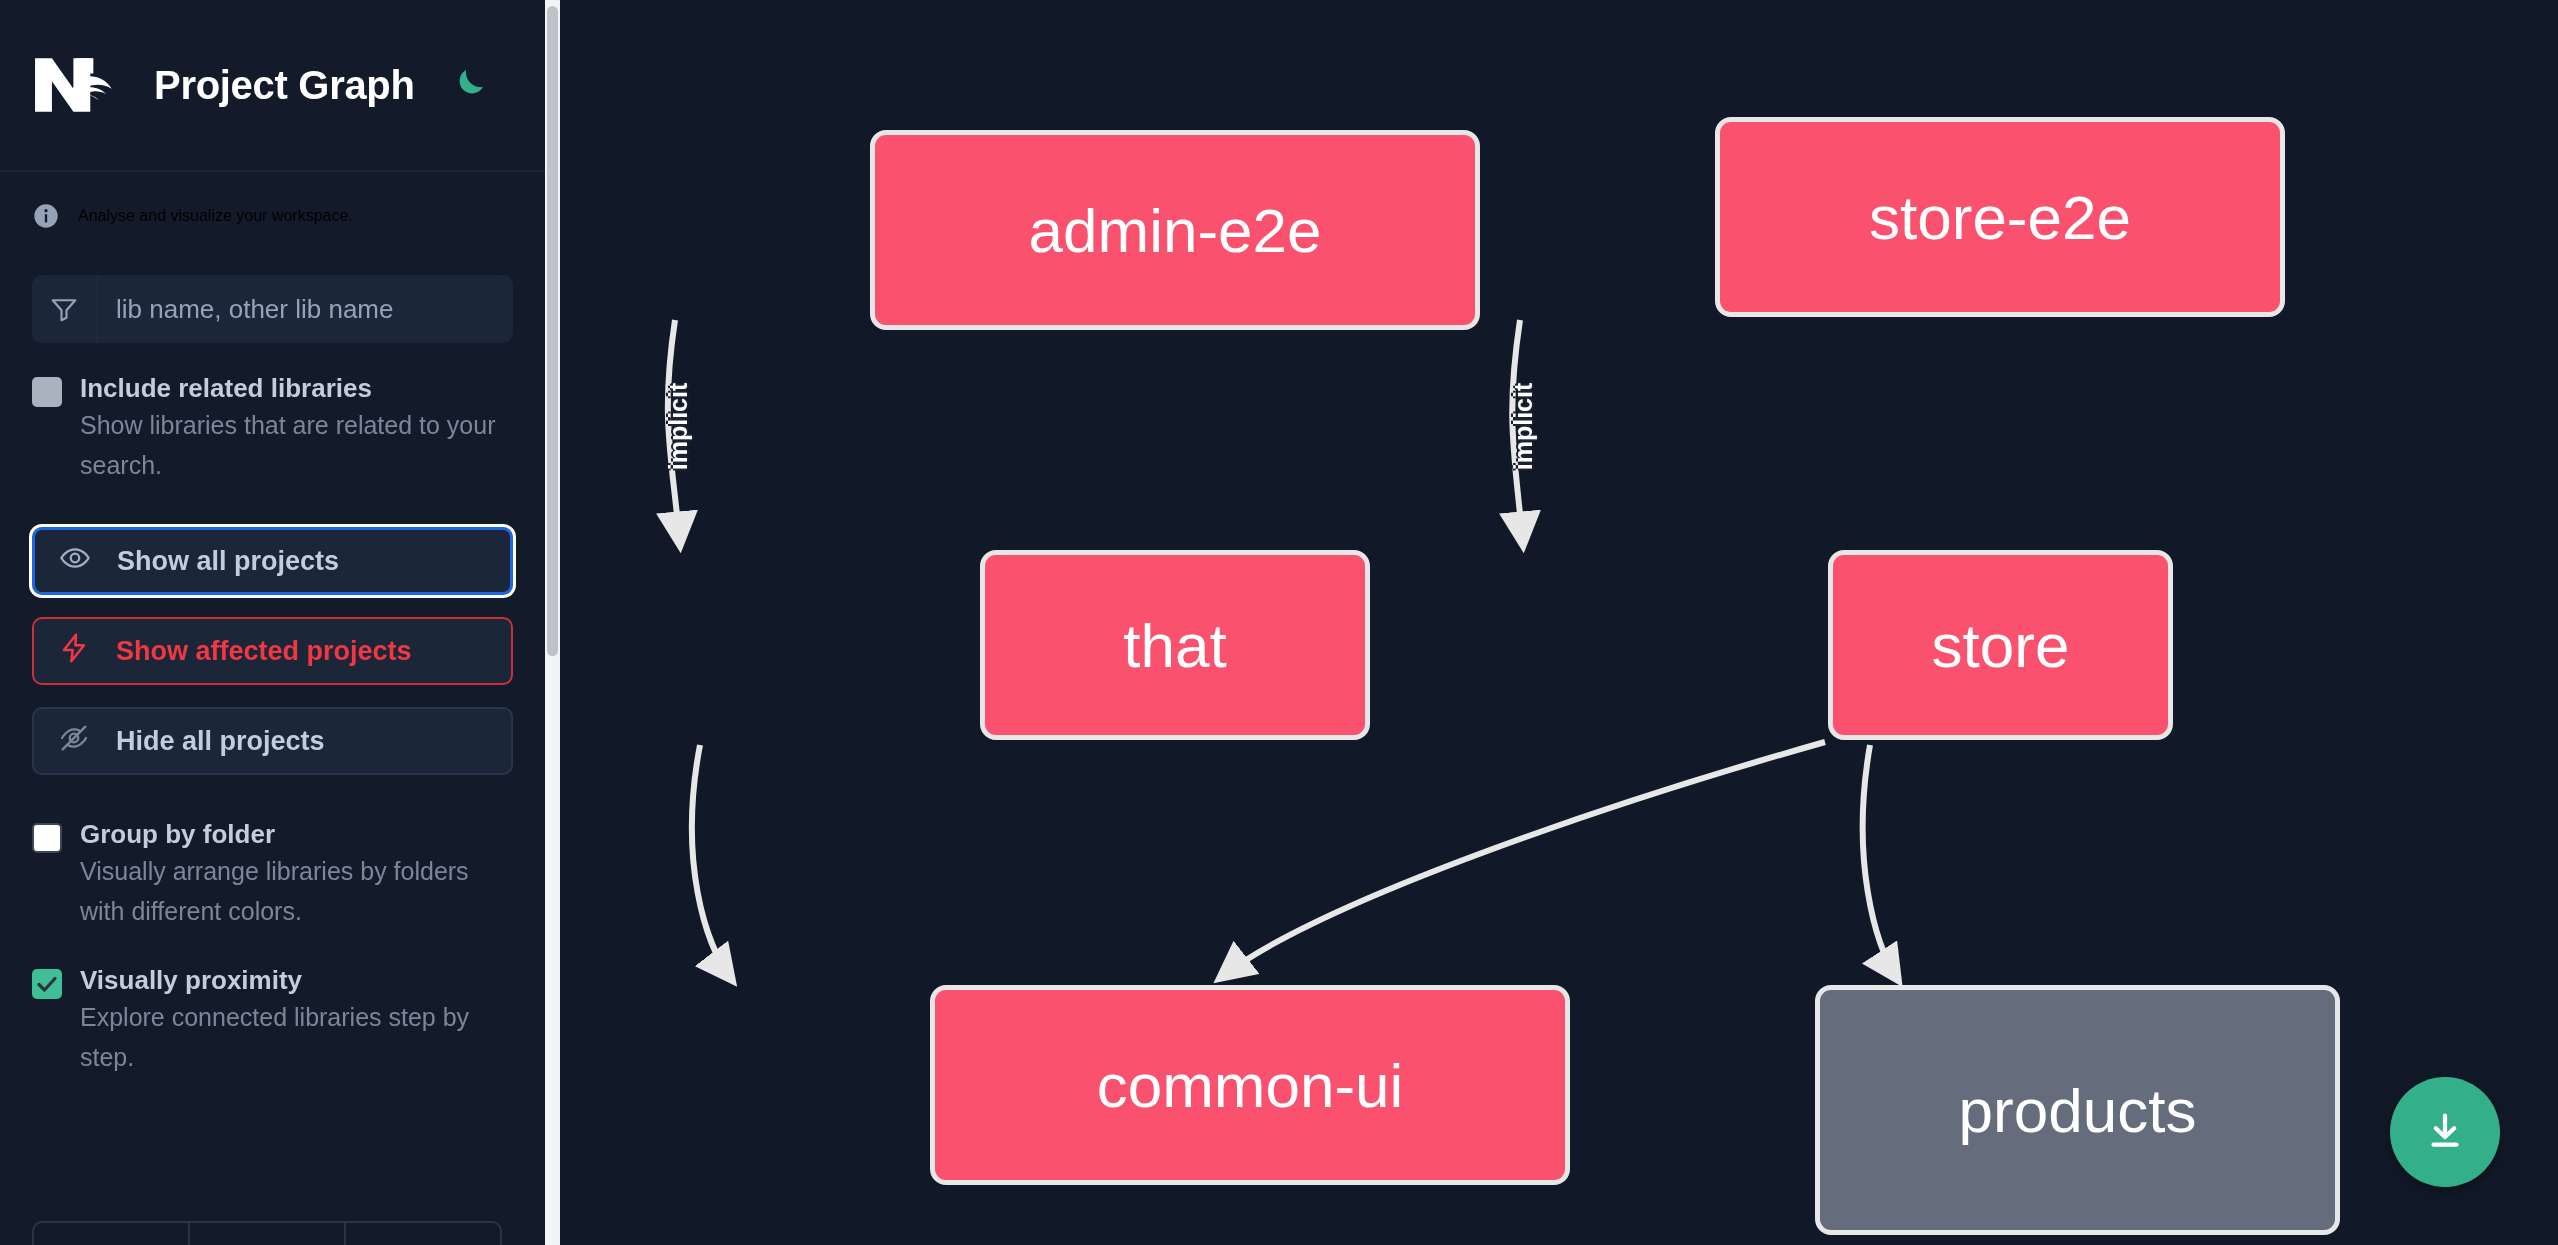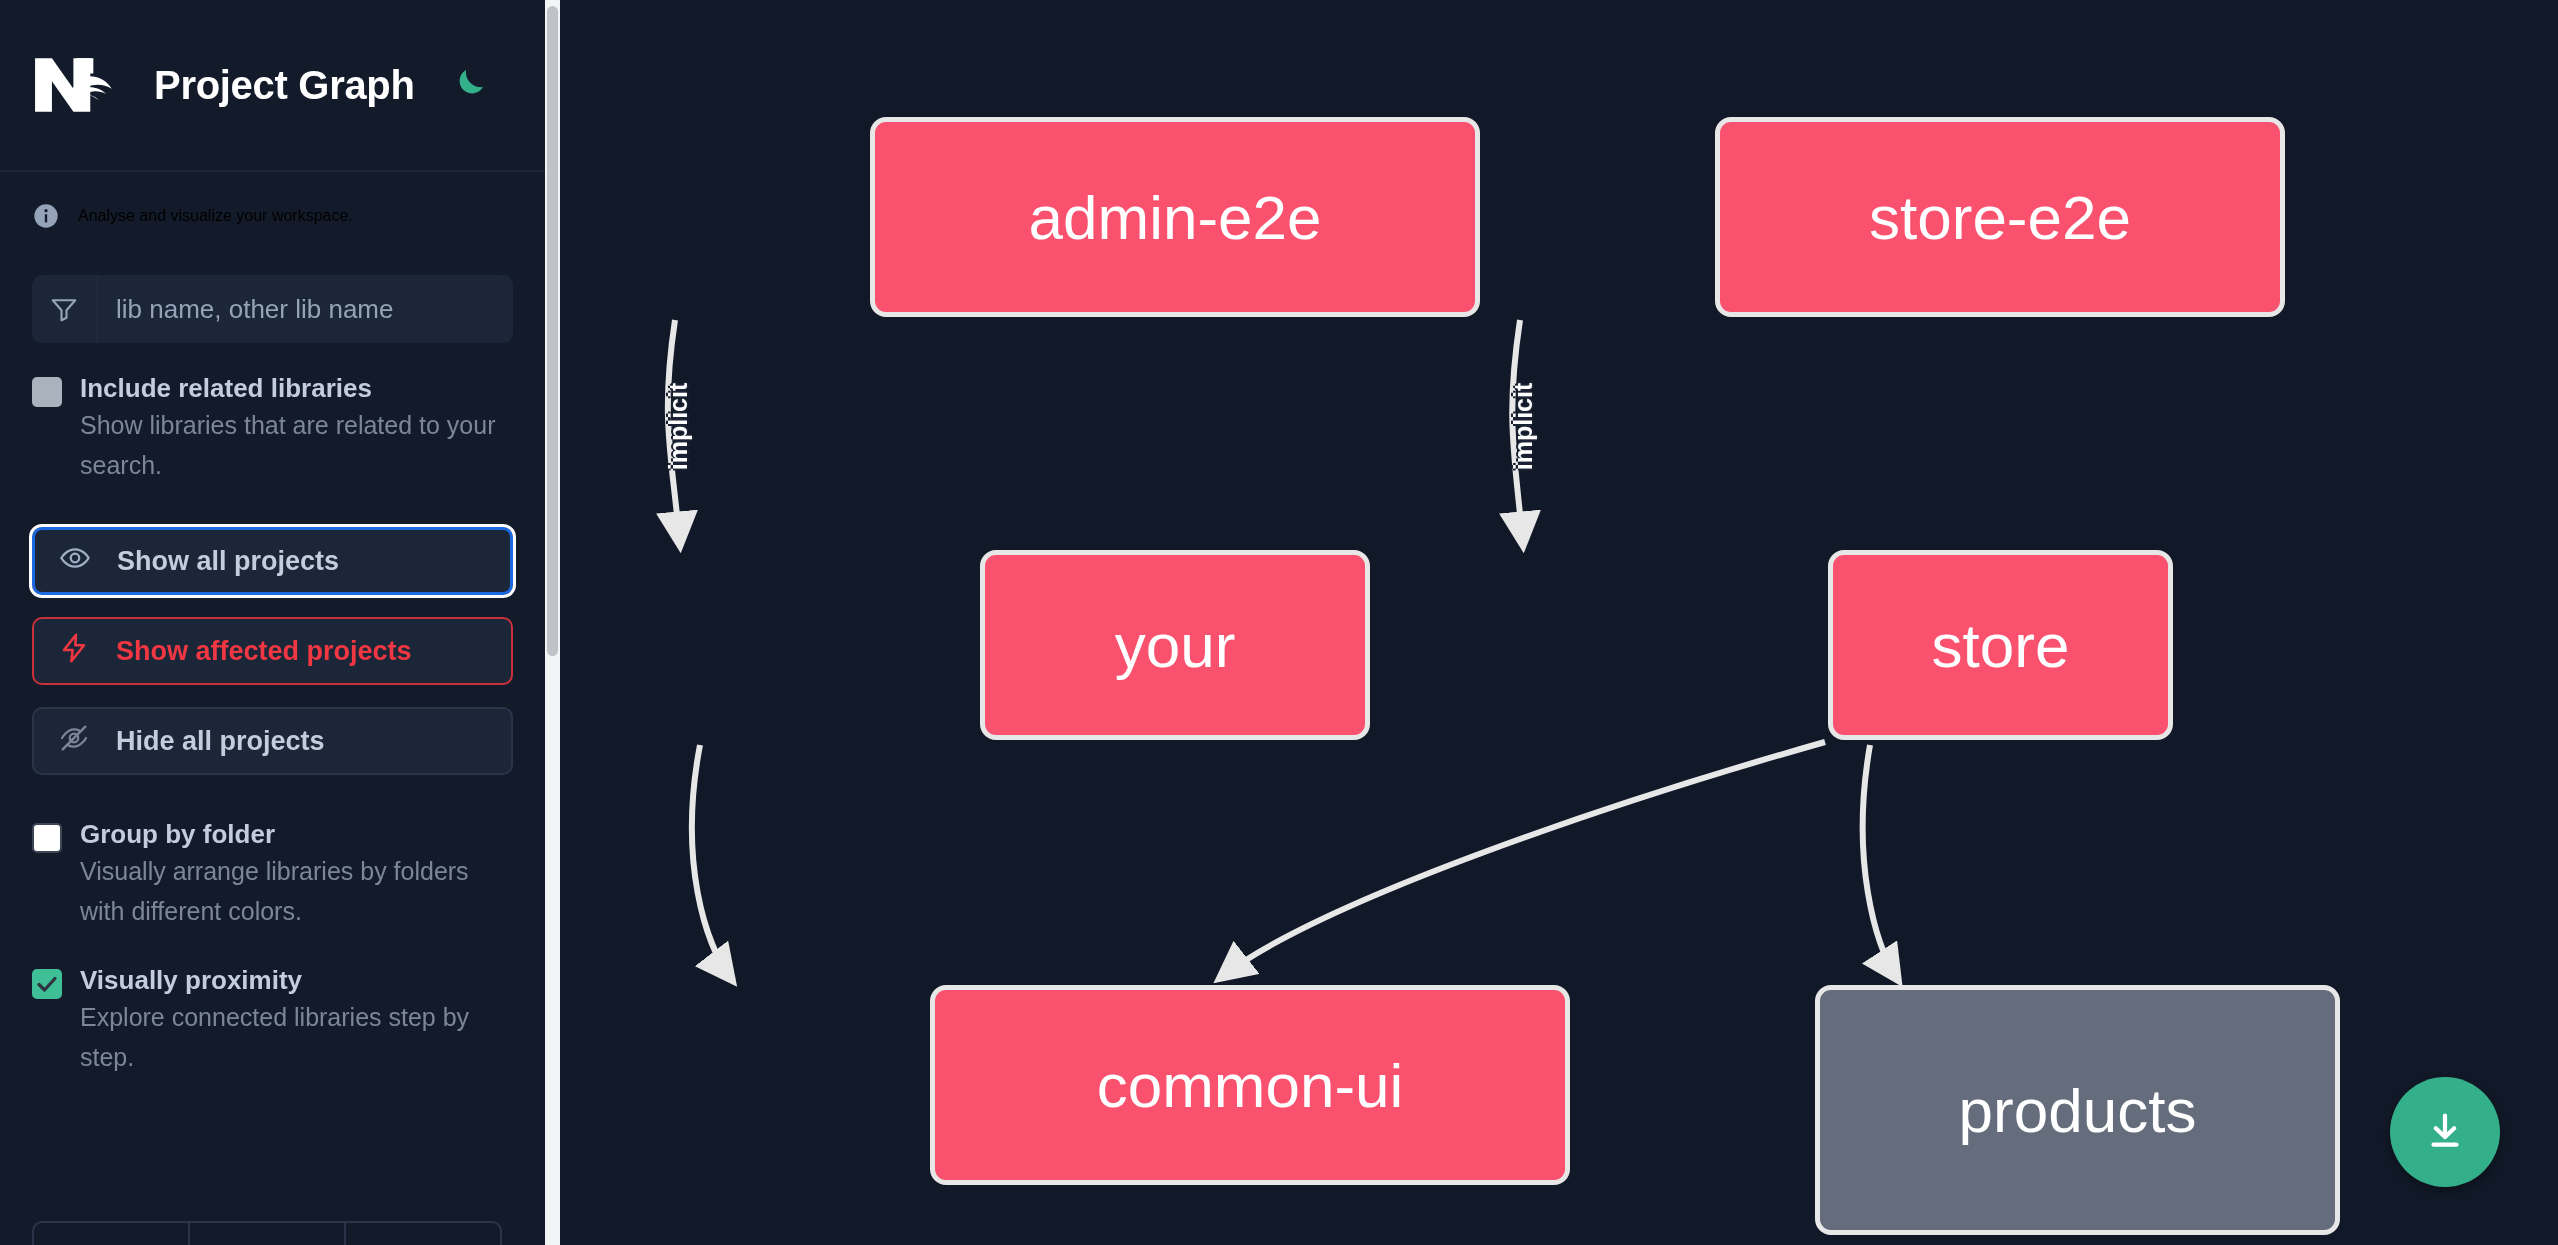"admin-e2e" div.node { top: 117px -> 130px }
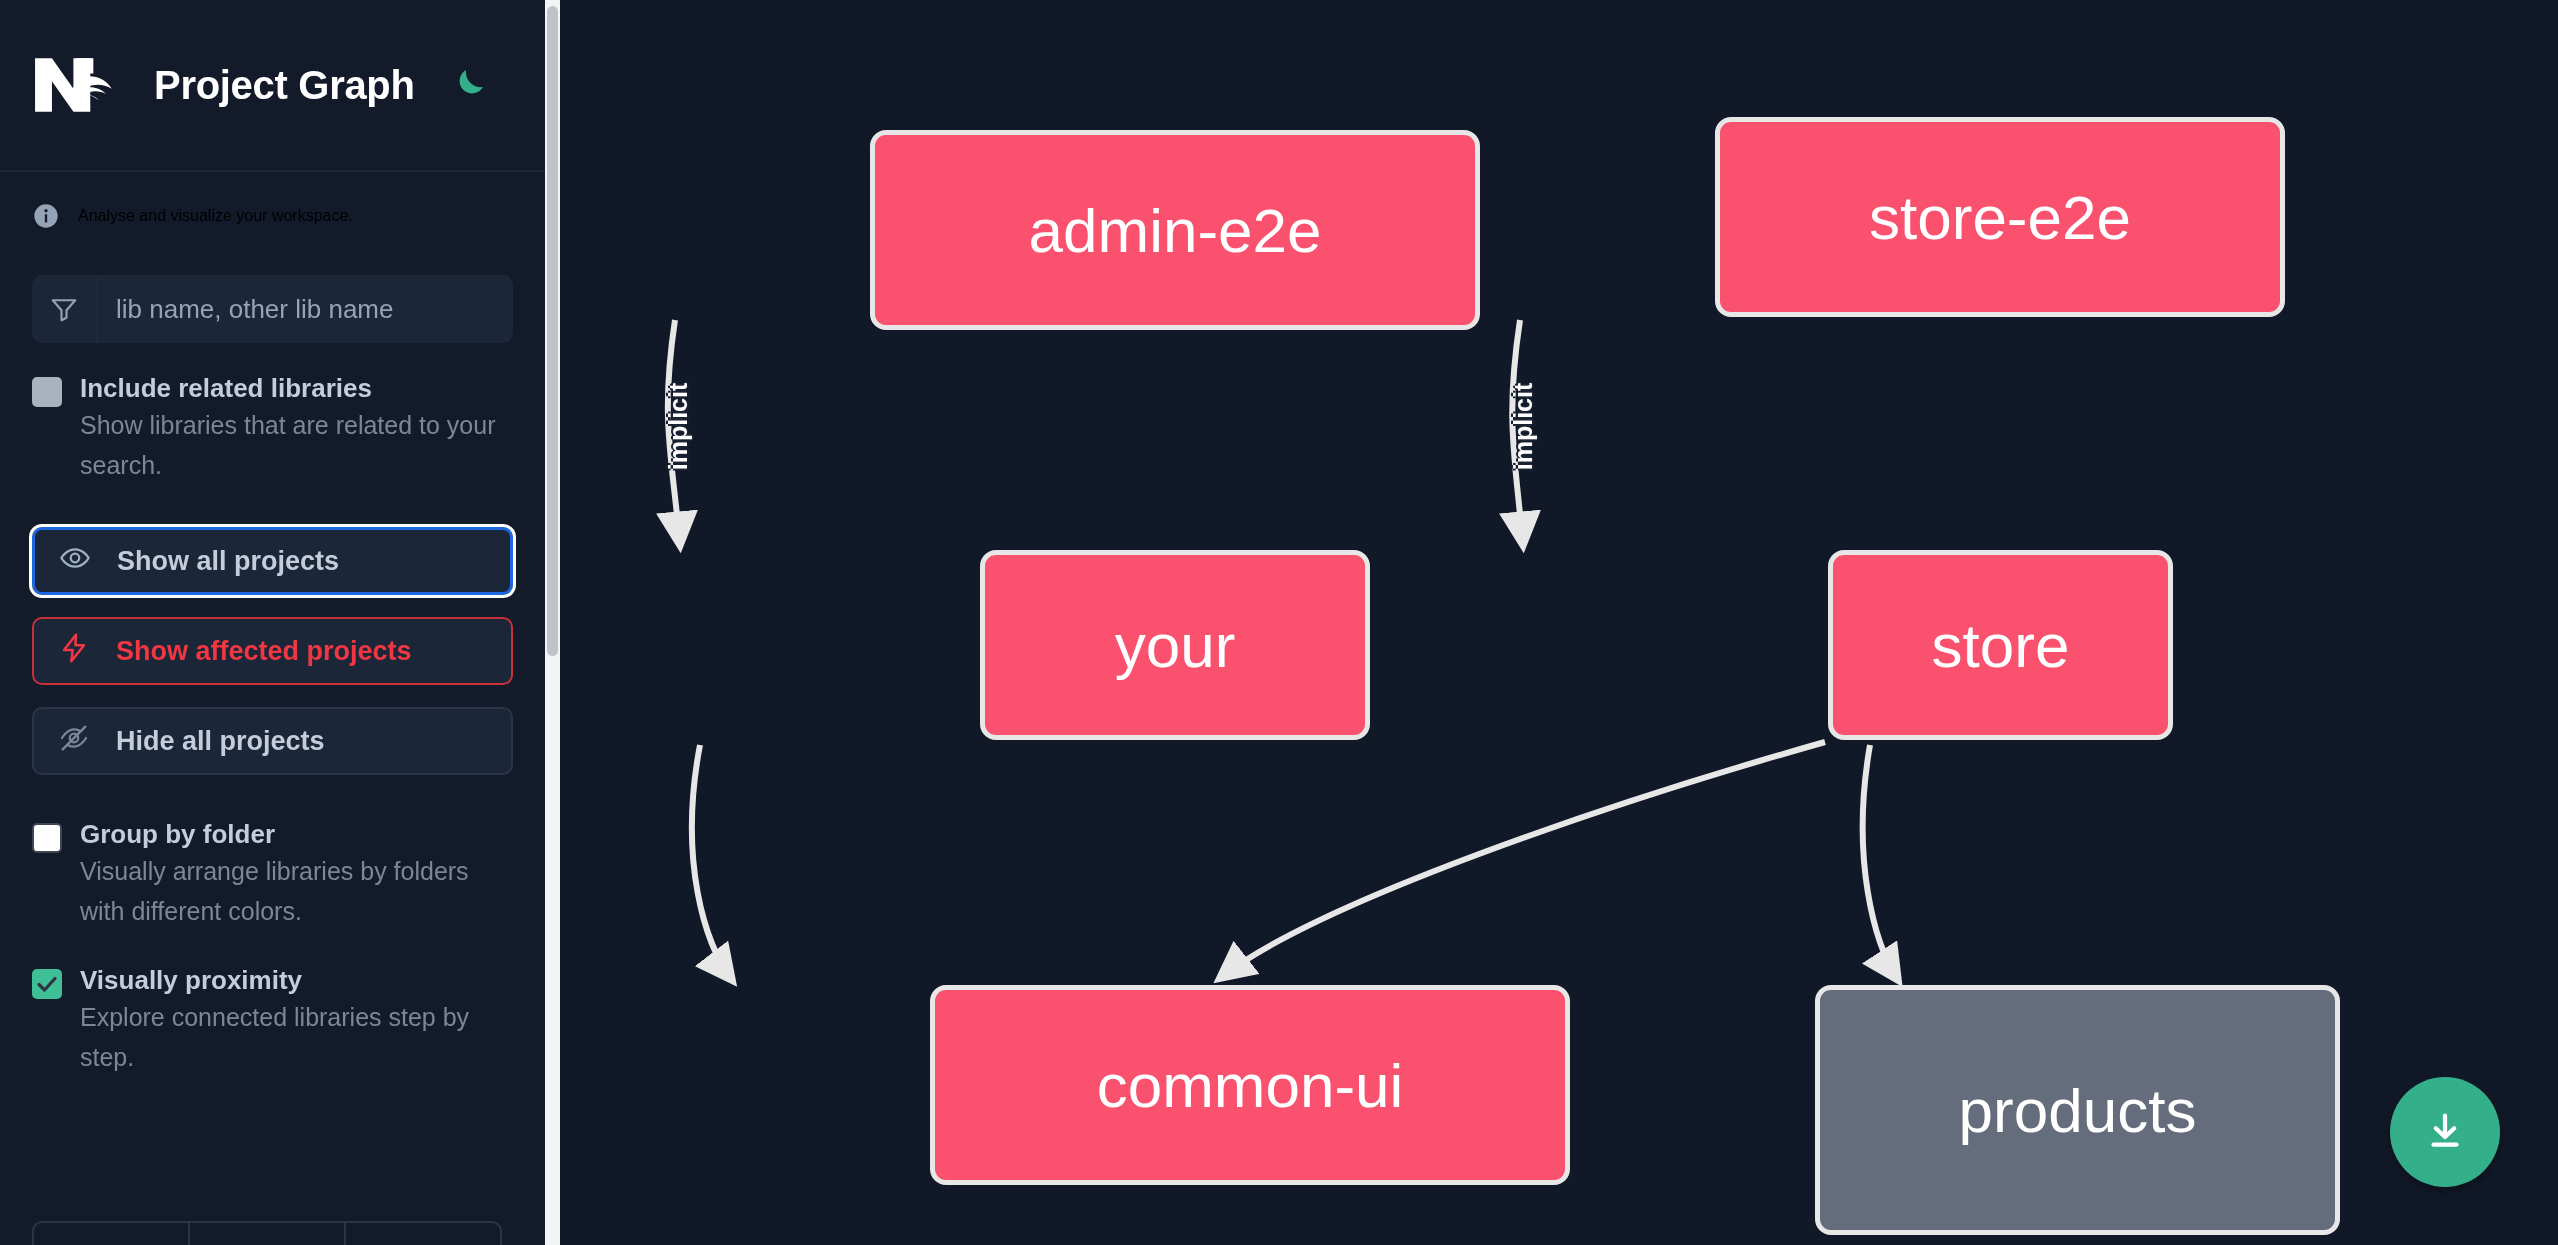"your" span { text: your -> that }
